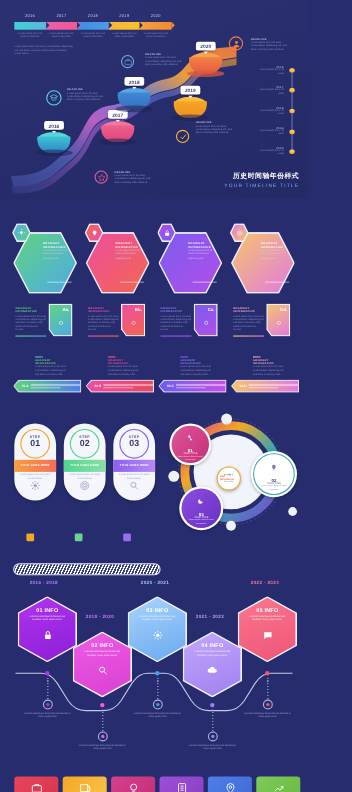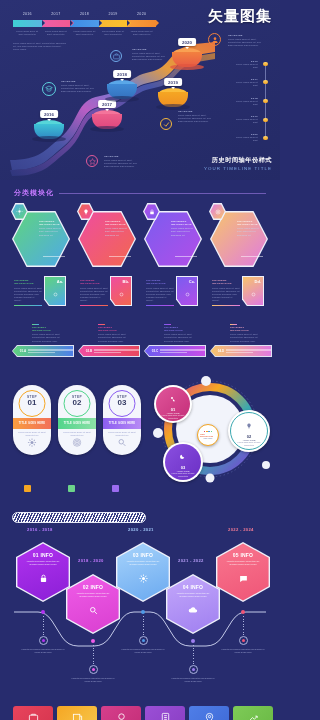"矢量图集" div.hero-title { html: <div>矢量图集</div> -> none }
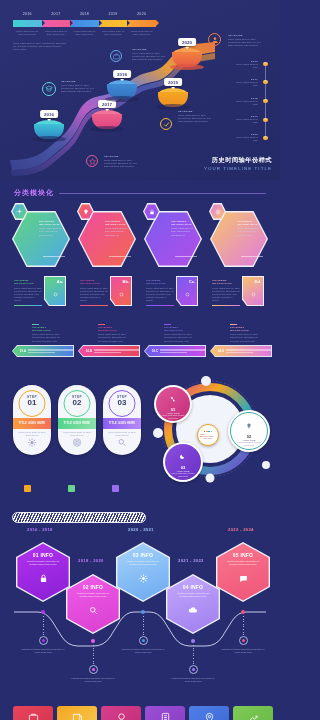"分类模块化" div.sec-head { html: <div> <div>分类模块化</div> <div></div> </div> -> none }
